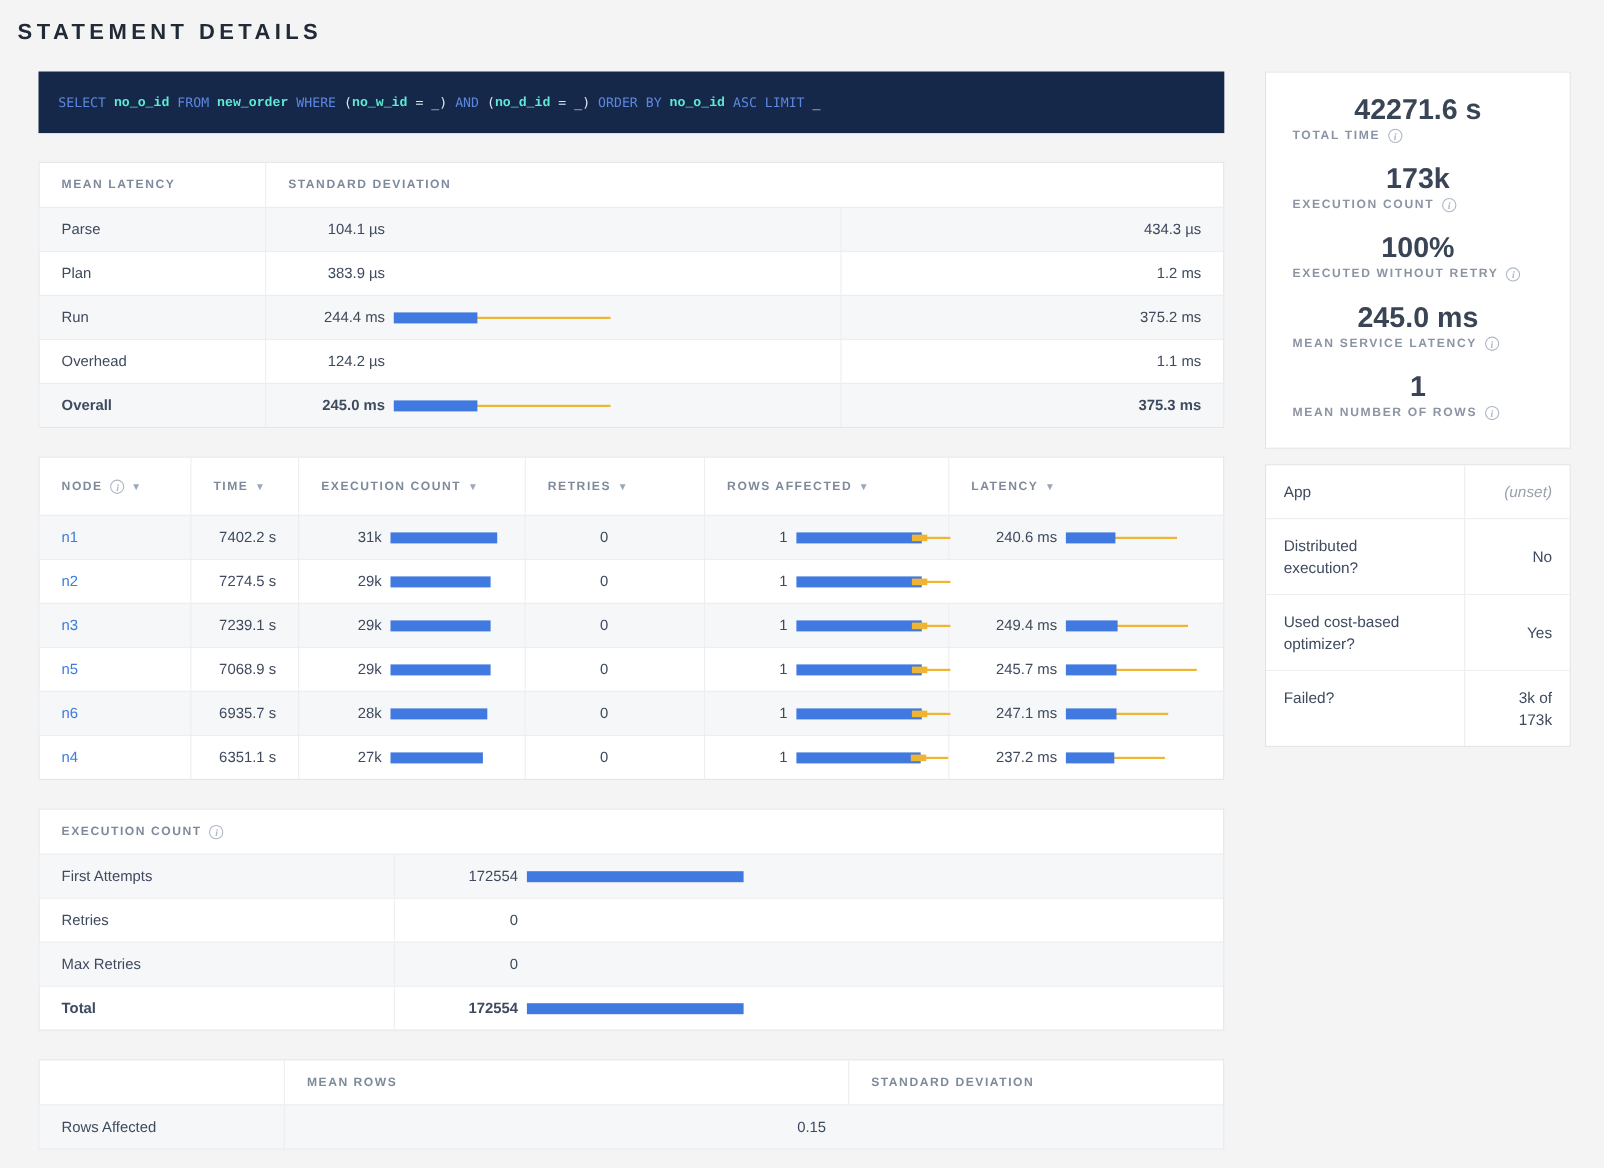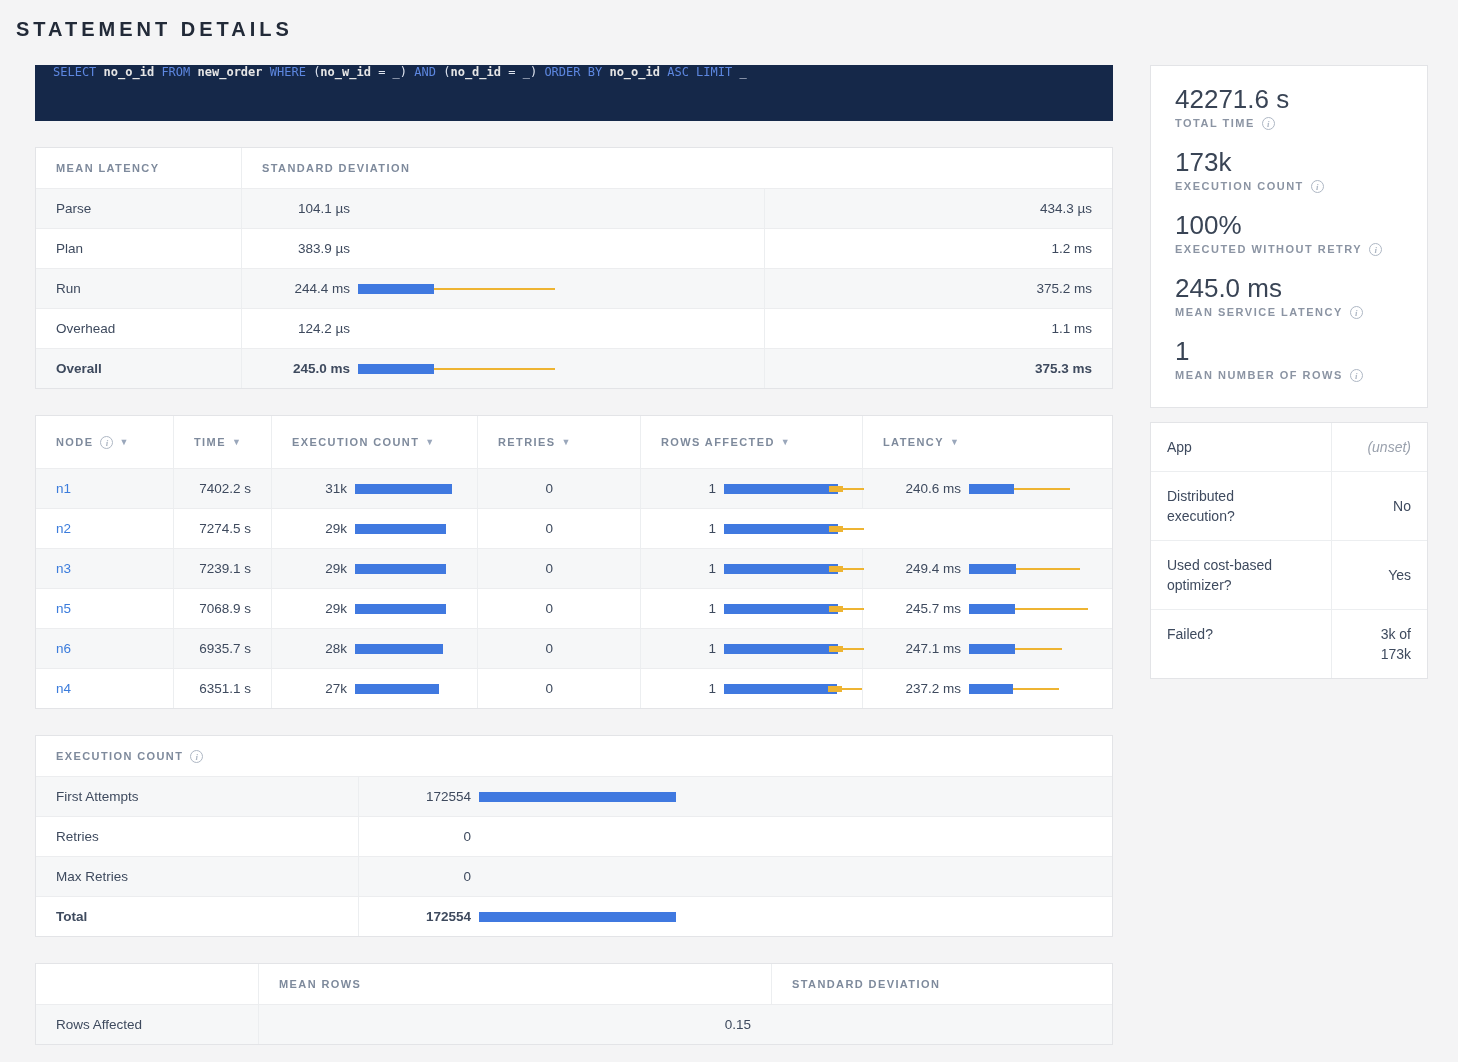"SELECT" .sql-box { align-items: none -> center }
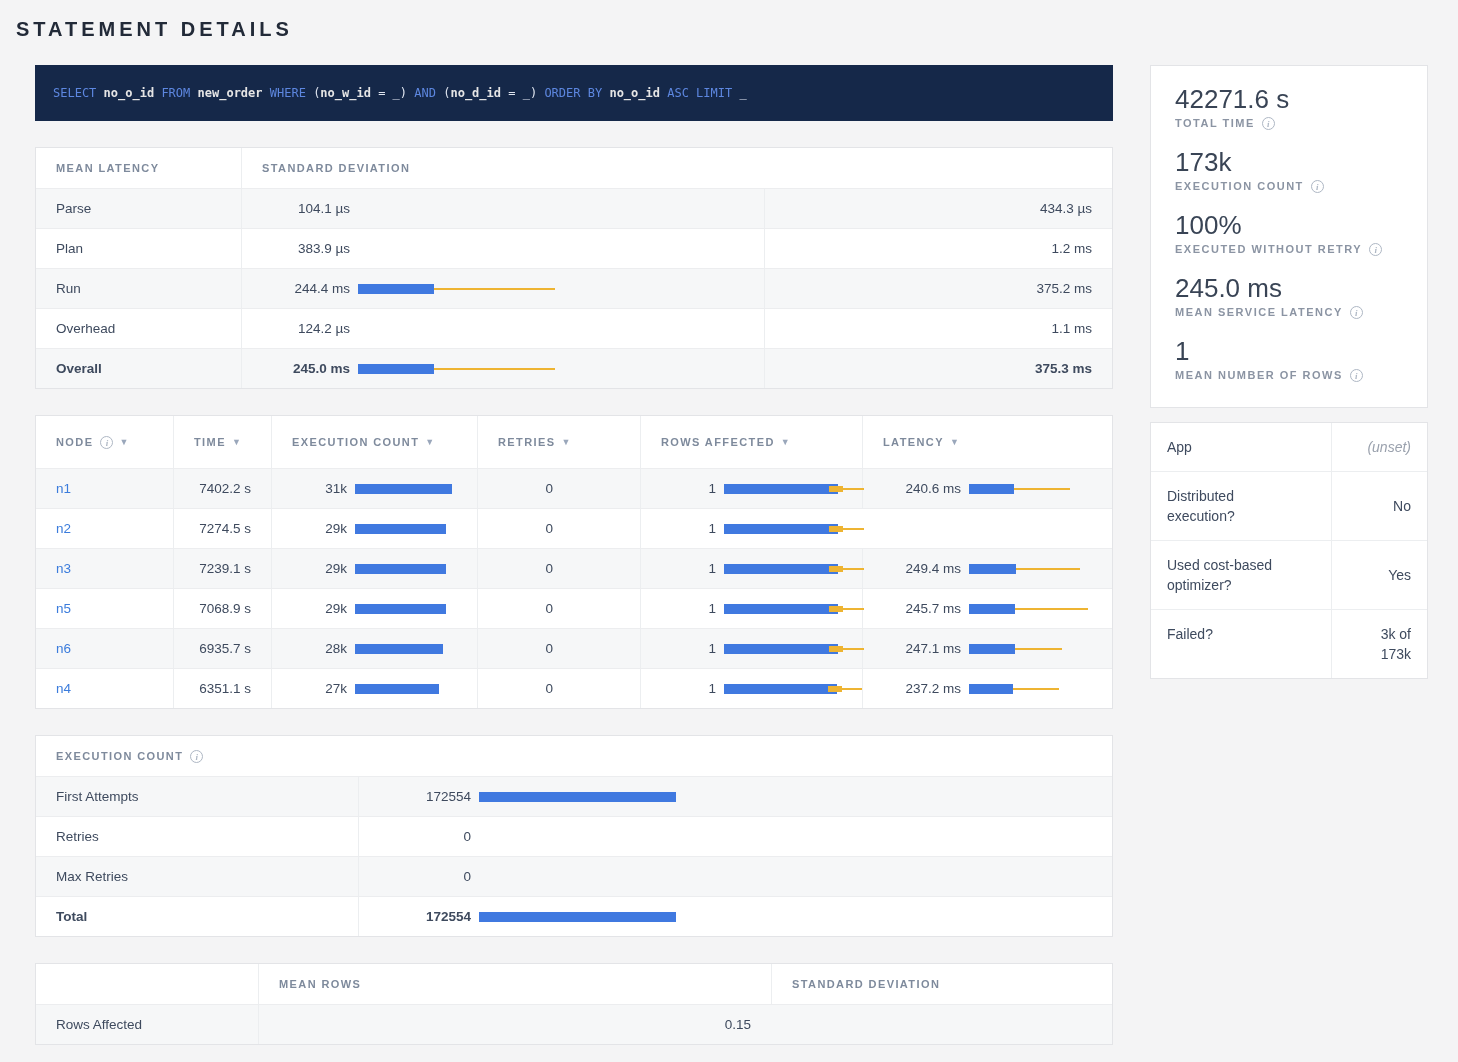"no_o_id" .tok-id { color: #e5e5e5 -> #5eead4; font-family: none -> Liberation Mono, monospace }
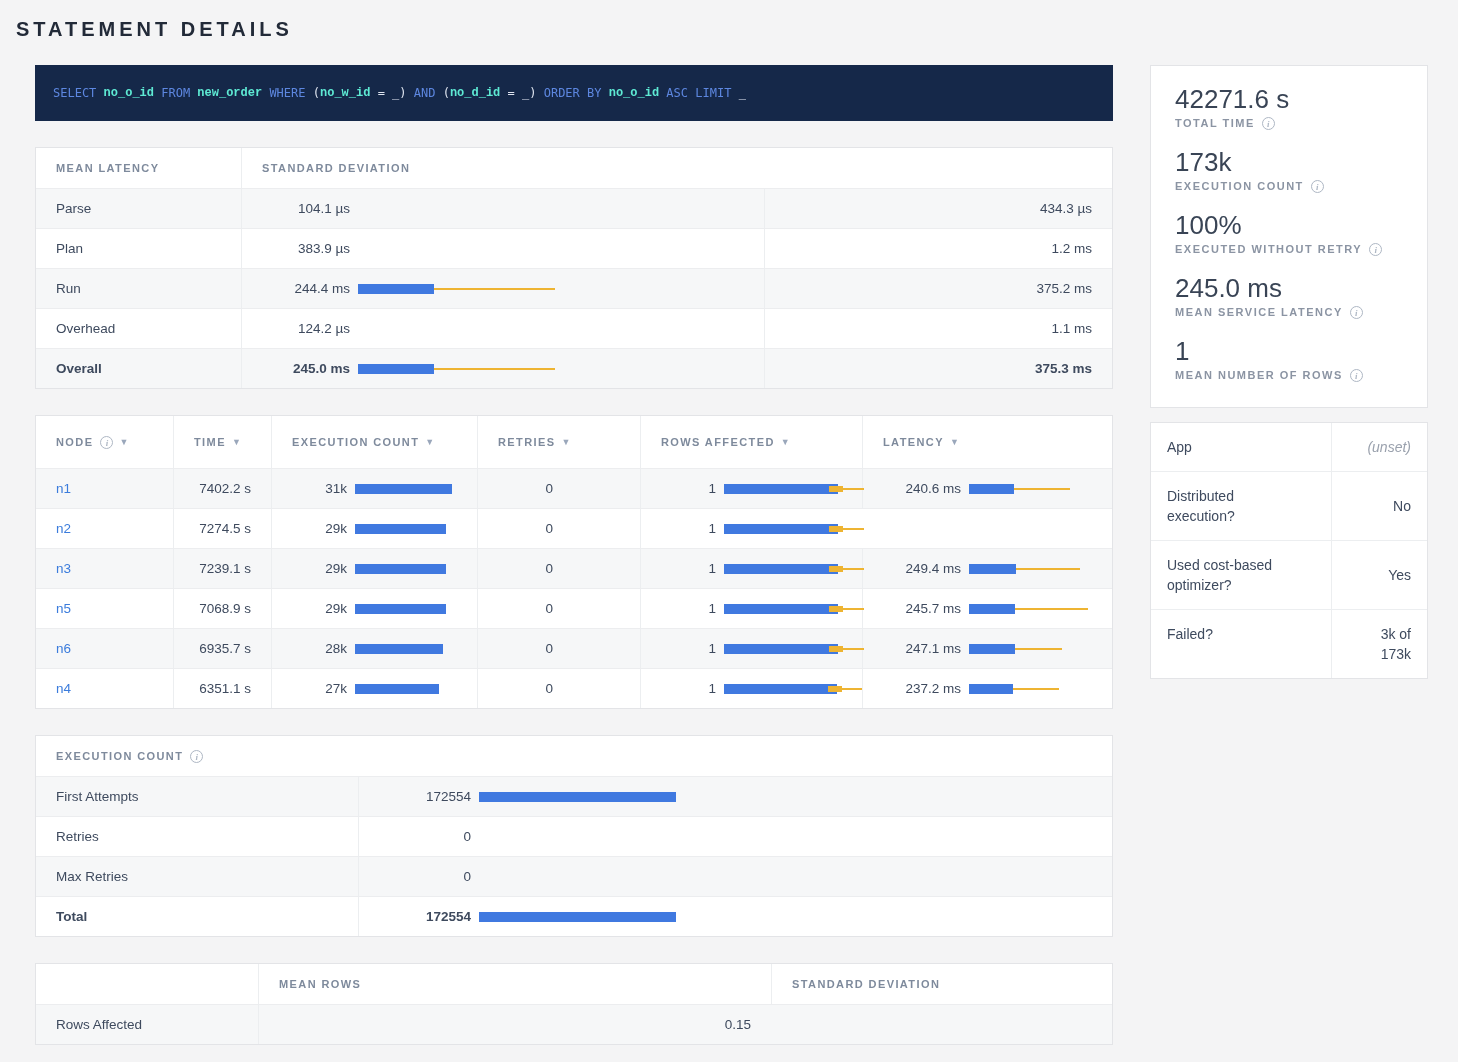"42271.6 s" .stat-value { font-weight: 400 -> 700; text-align: none -> center }
